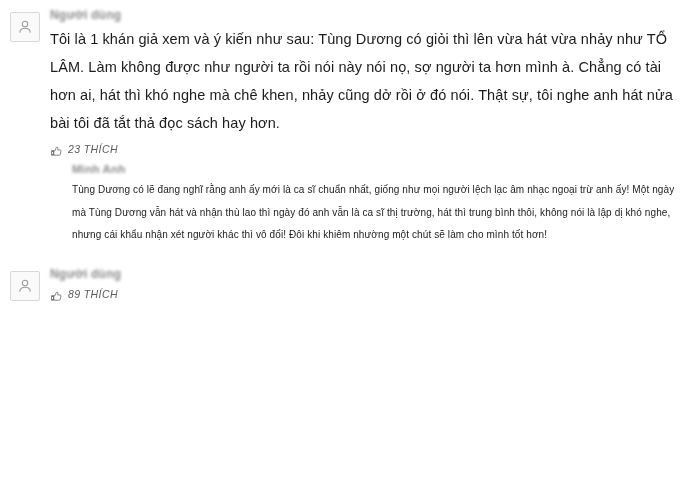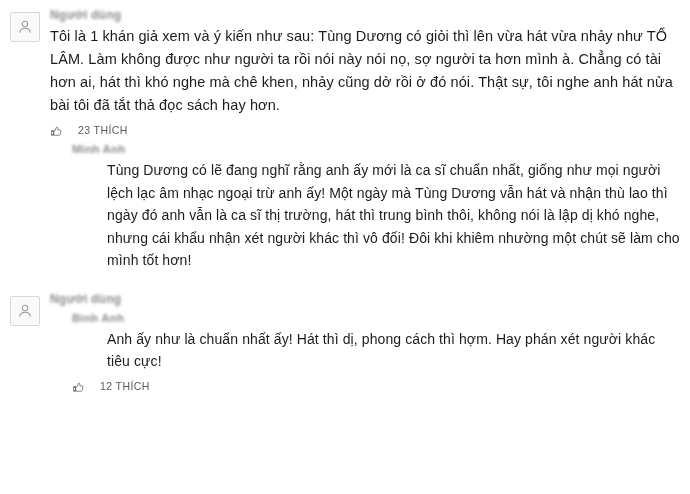"Tôi là 1 khán giả" .text { line-height: 23px -> 28px }
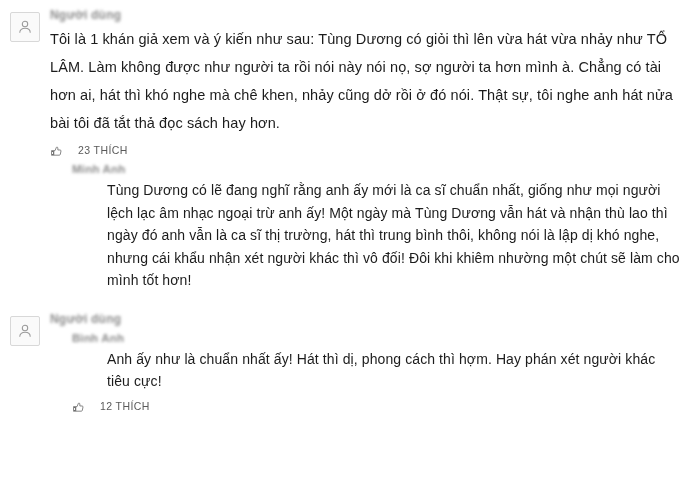"23 THÍCH" .likes { align-items: flex-end -> flex-start; font-style: none -> italic; gap: 15px -> 5px }
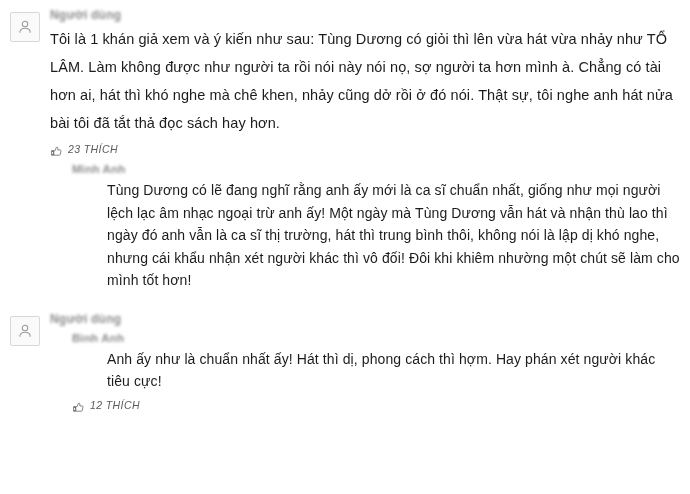"Tùng Dương có lẽ đang" .reply .text { font-size: 14px -> 10px; margin-left: 35px -> none }
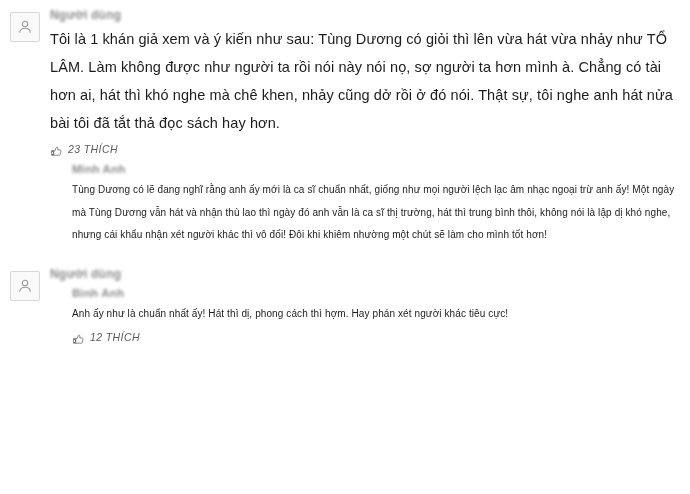"89 THÍCH" div.likes { html: none -> <div> <span> <svg> <path></path> <rect></rect> </svg> </span> <span>89 THÍCH</span> </div> }
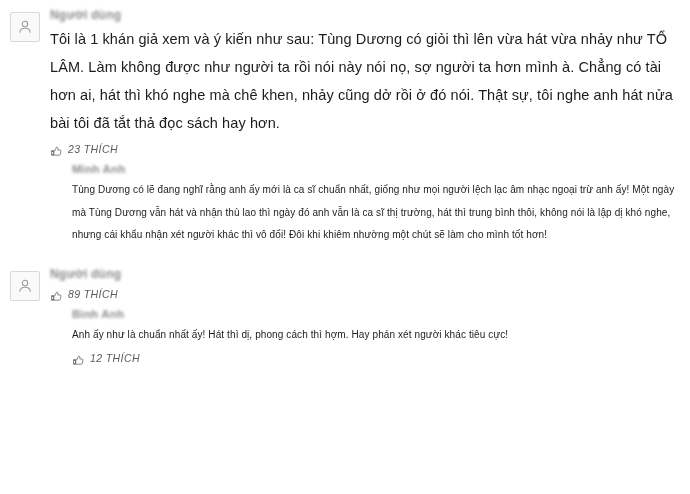"Anh ấy như là chuẩn" div.reply { html: <div> <div>Bình Anh</div> <div>Anh ấy như là chuẩn nhất ấy! Hát thì dị, phong cách thì hợm. Hay phán xét người khác tiêu cực!</div> <div> <span> <svg> <path></path> <rect></rect> </svg> </span> <span>12 THÍCH</span> </div> </div> -> none }
